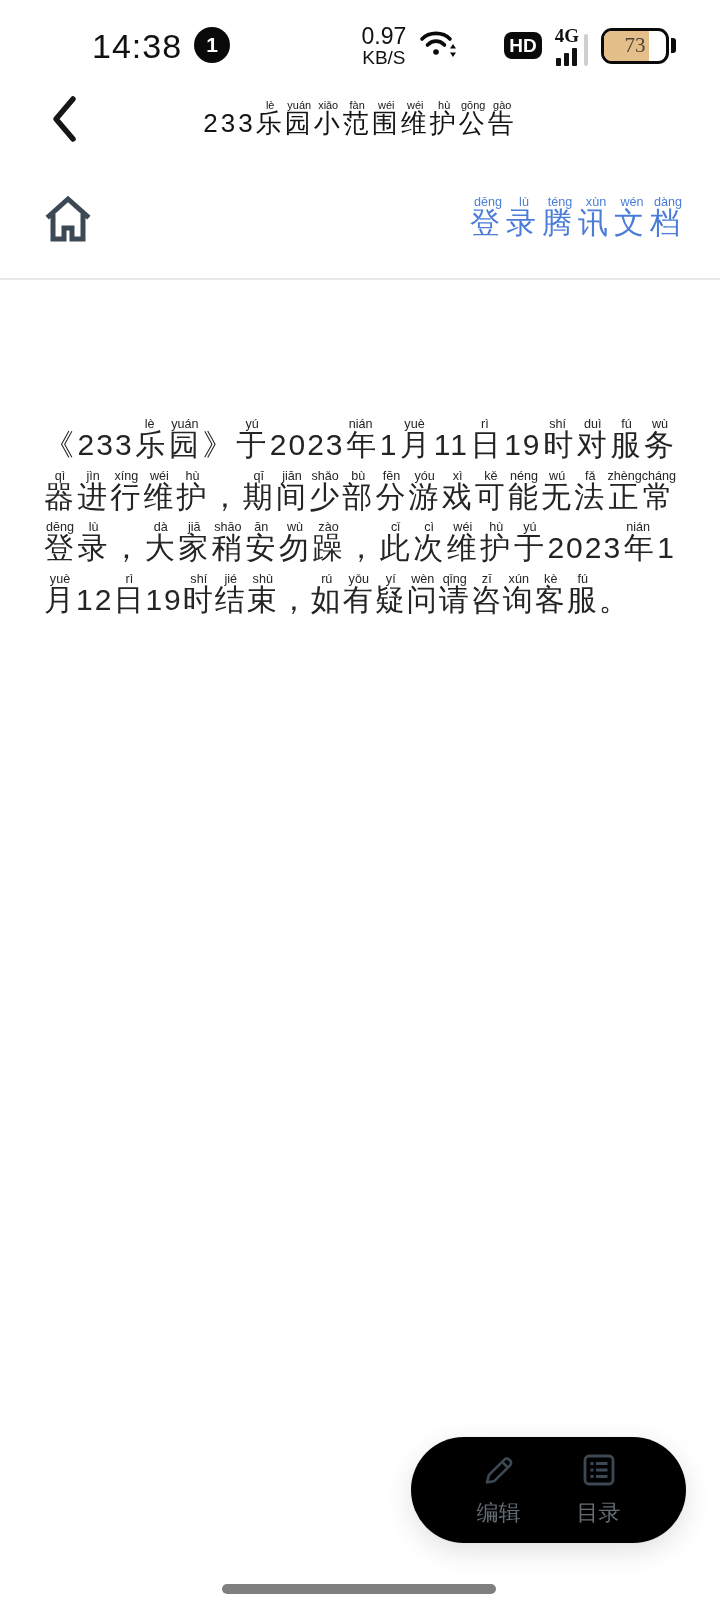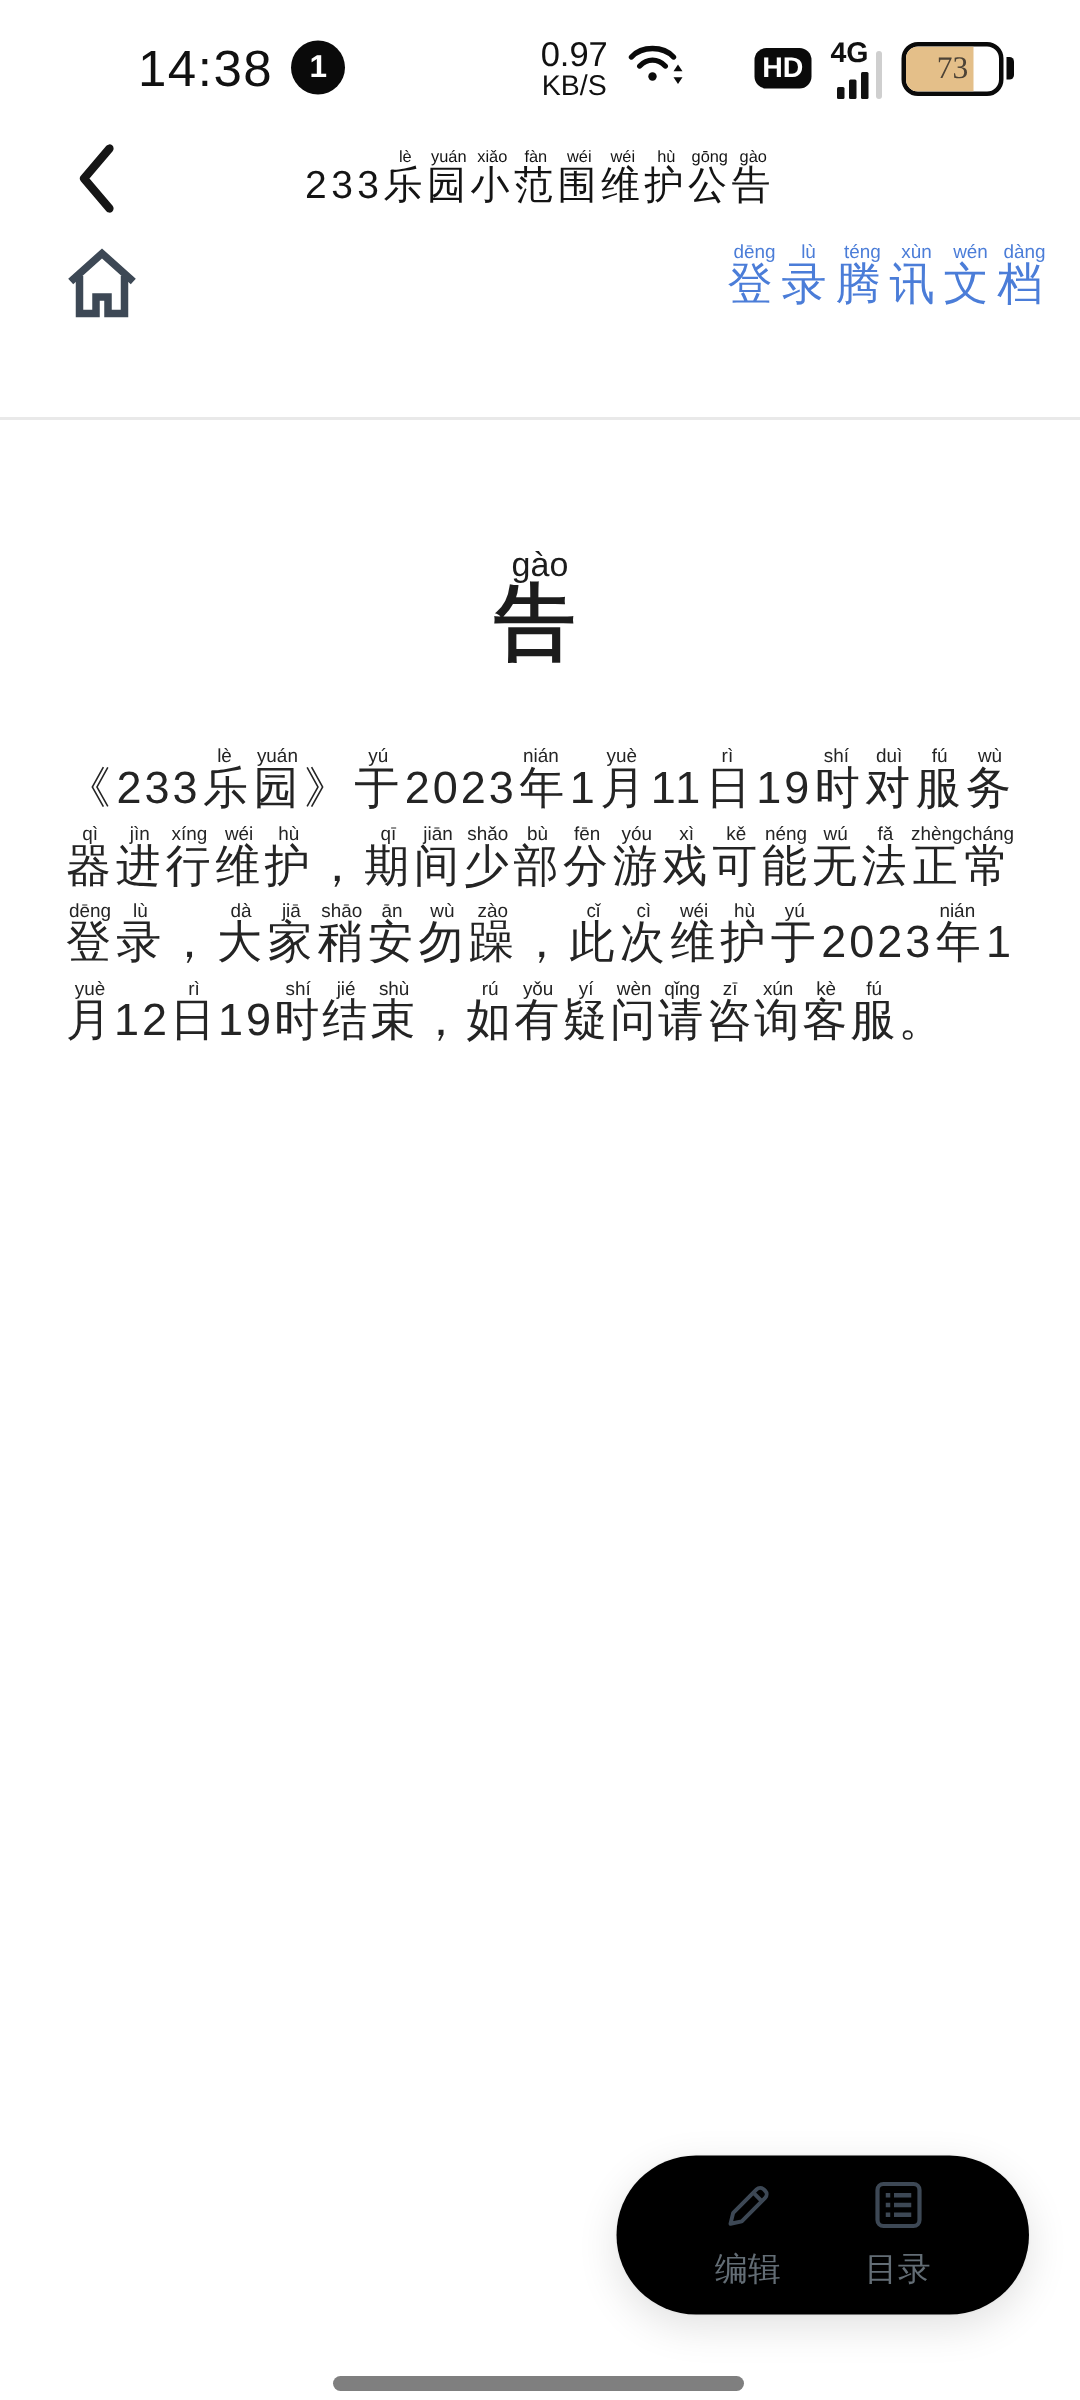"4G" .sig-col { align-items: flex-end -> center; font-family: none -> Liberation Serif, serif }
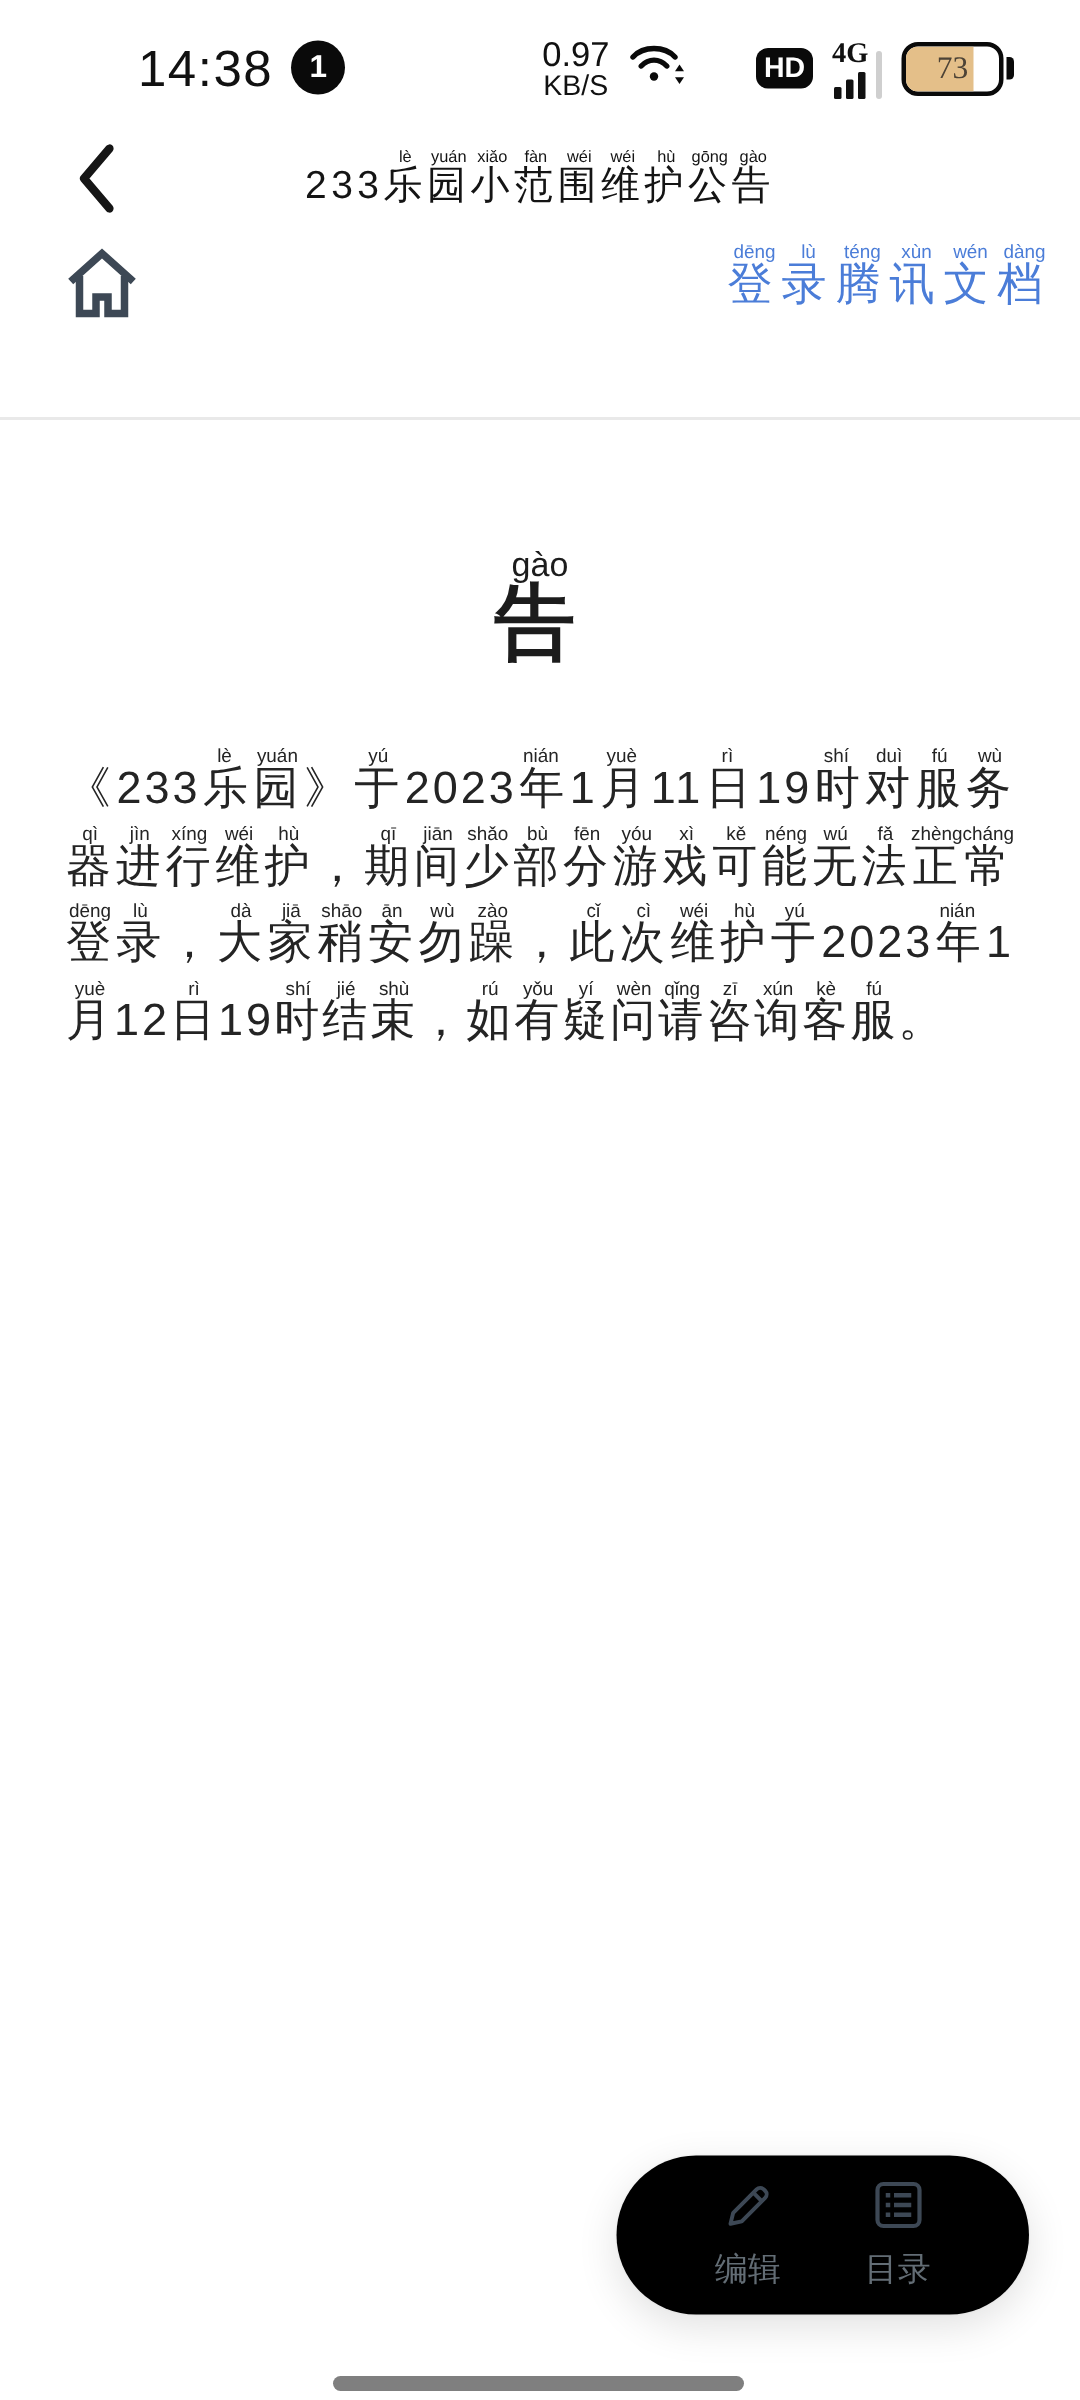"登dēng录lù腾téng讯xùn文wén档dàng" .toolbar { align-items: none -> center; padding: 0 19px 0 40px -> 0 34px 0 40px }
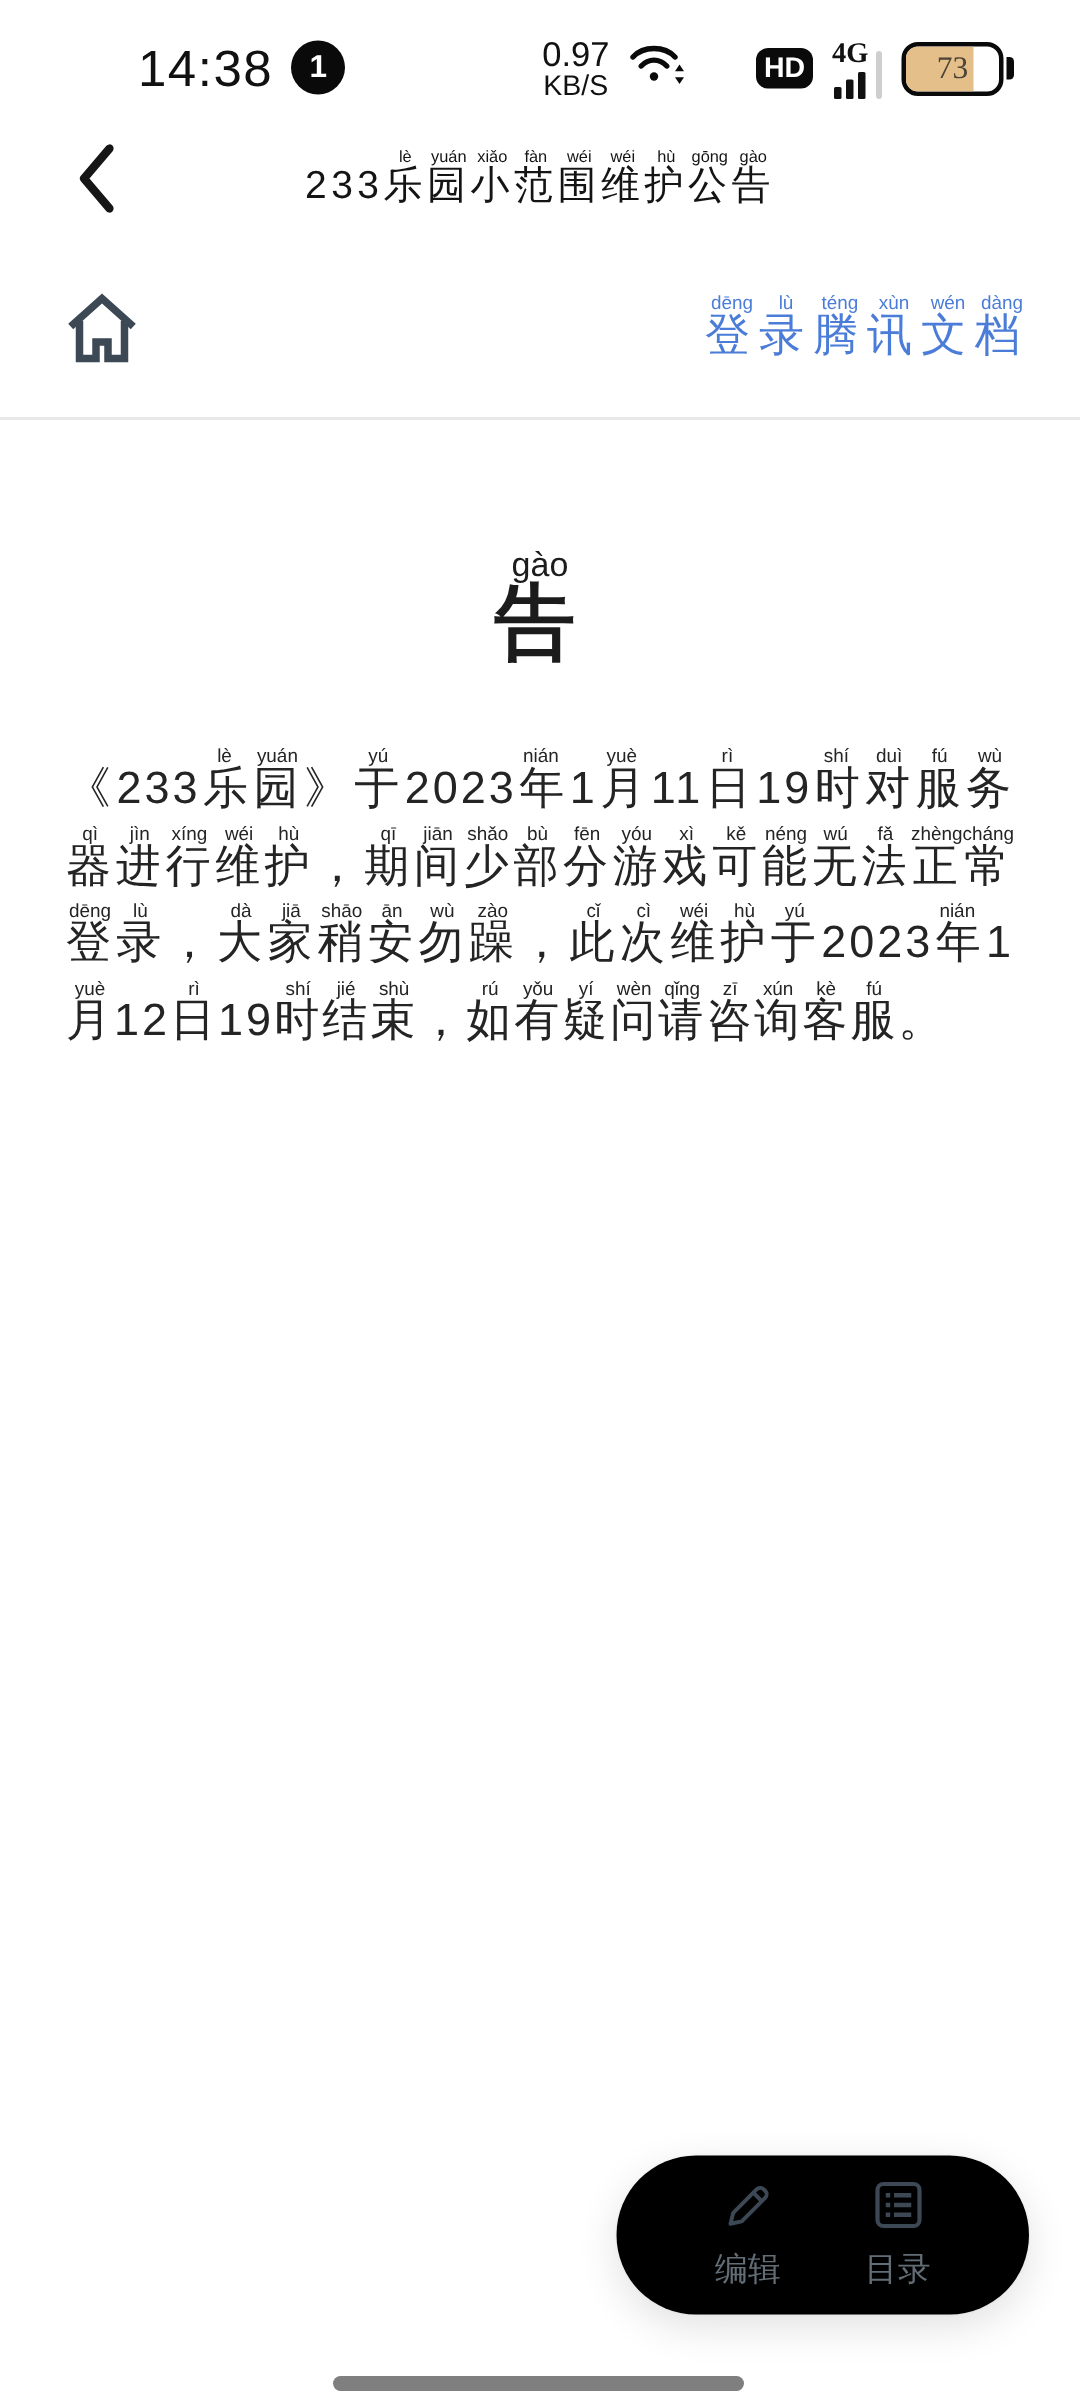"告gào" span.h-line { html: <span><ruby>告<rt>gào</rt></ruby></span> -> none }
